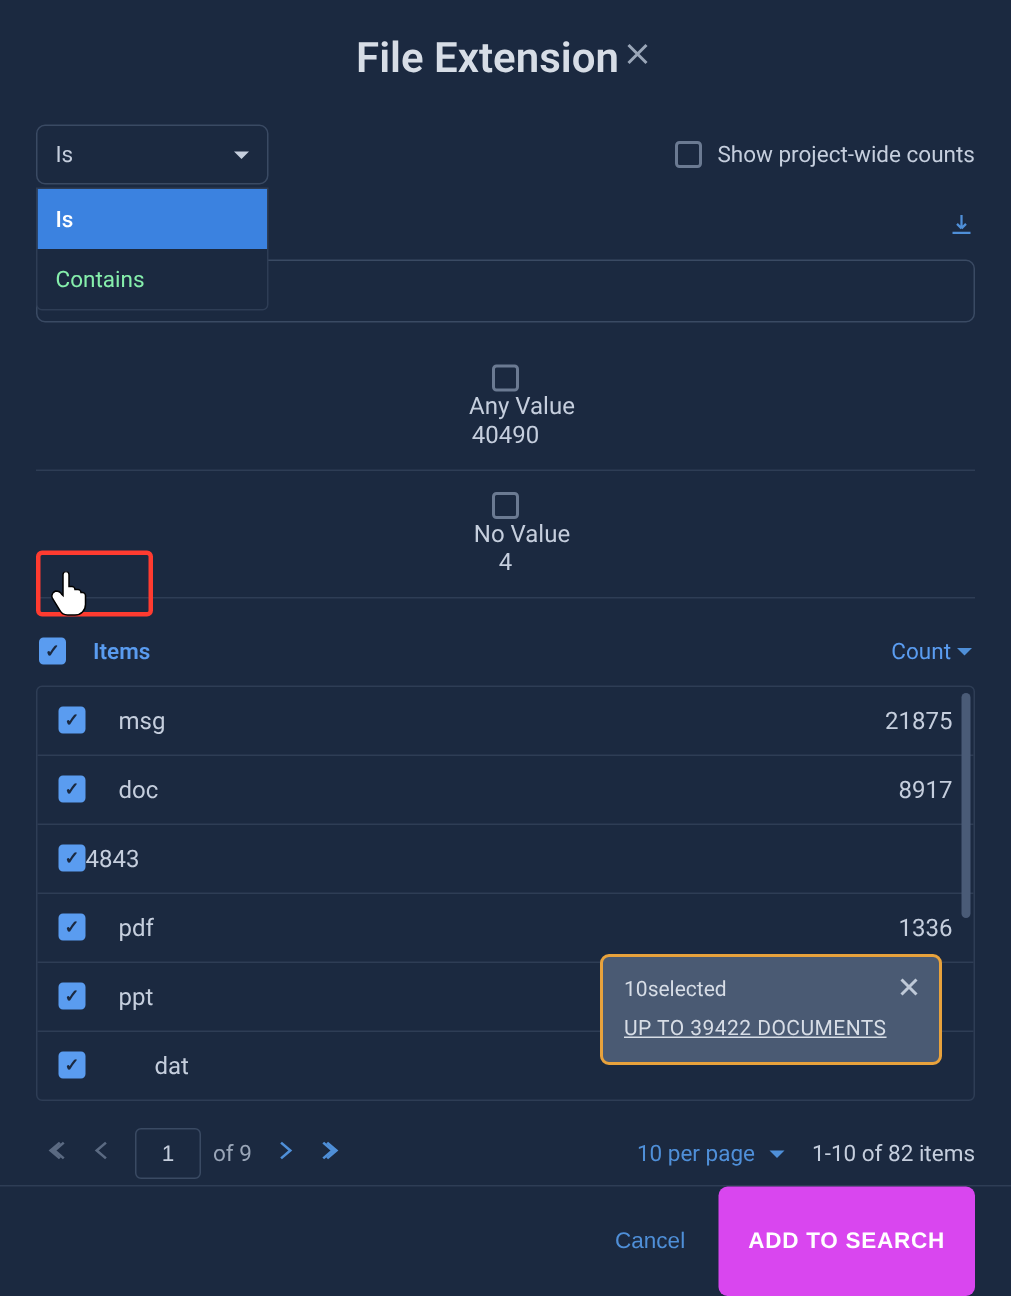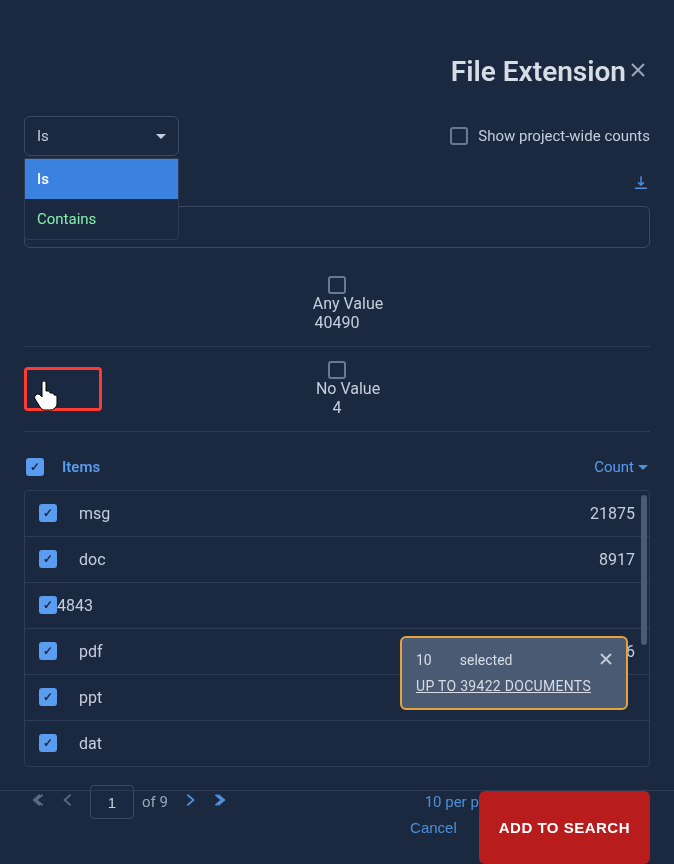"File Extension" .header { justify-content: flex-end -> center; margin-top: 33px -> none }
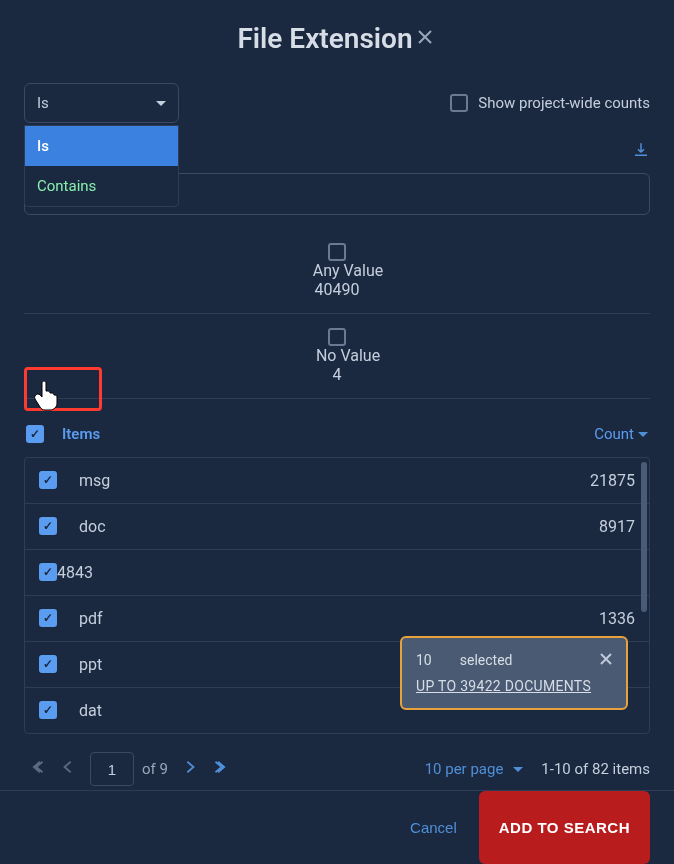"10" .toast-top-left { gap: 28px -> none }
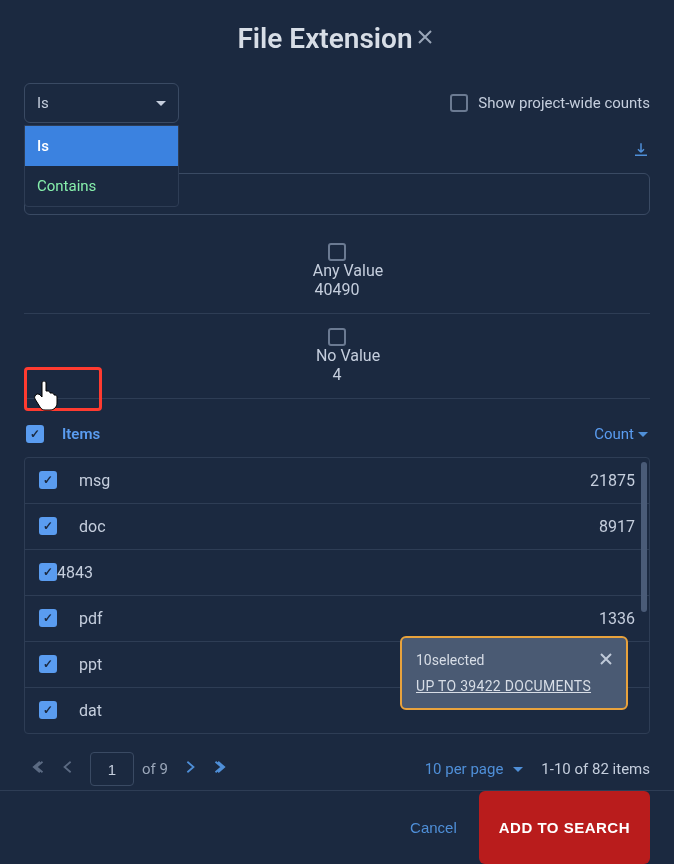"dat" .data-row:last-child { gap: none -> 24px }
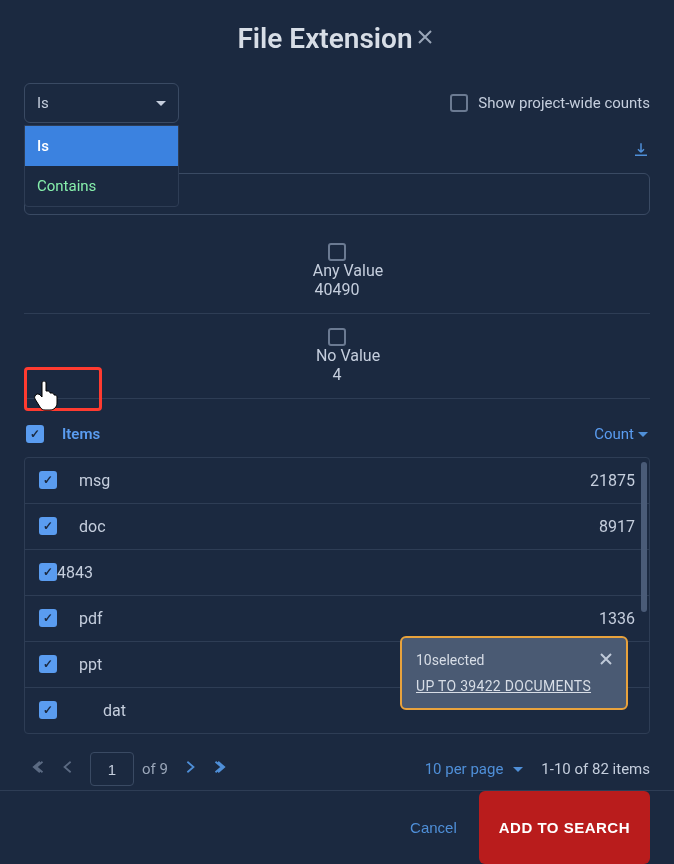"ADD TO SEARCH" .add-to-search { background: #b91c1c -> #d946ef }
